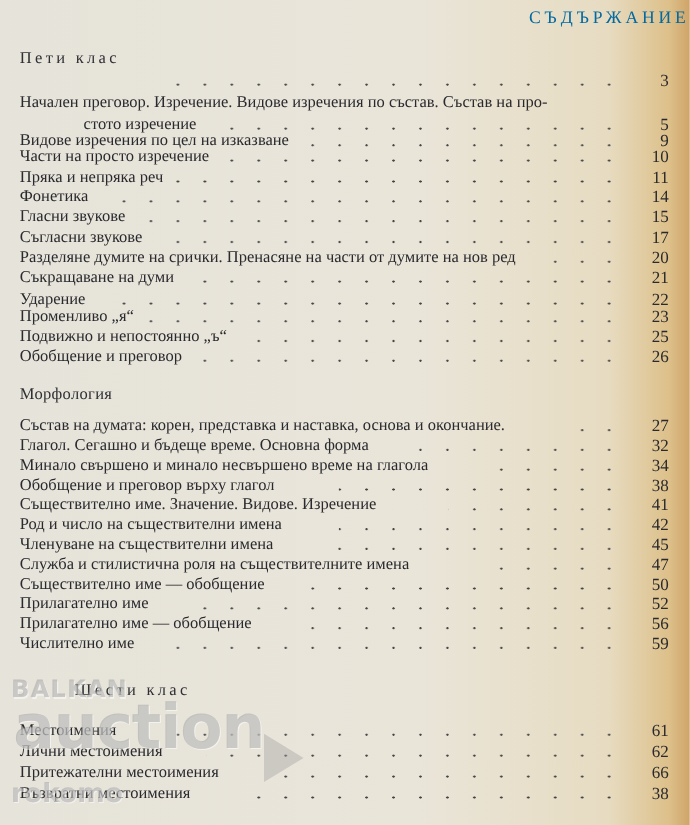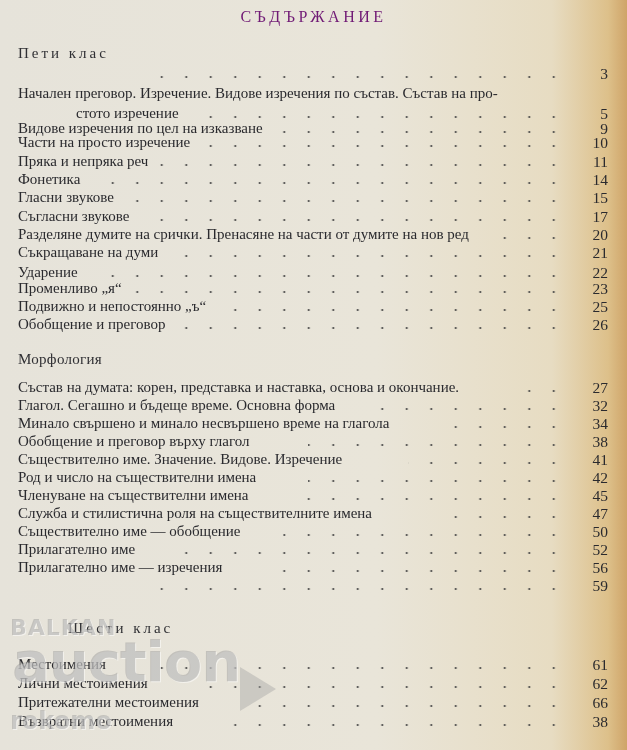"СЪДЪРЖАНИЕ" .page-title { color: #701a75 -> #0369a1; text-align: center -> right }
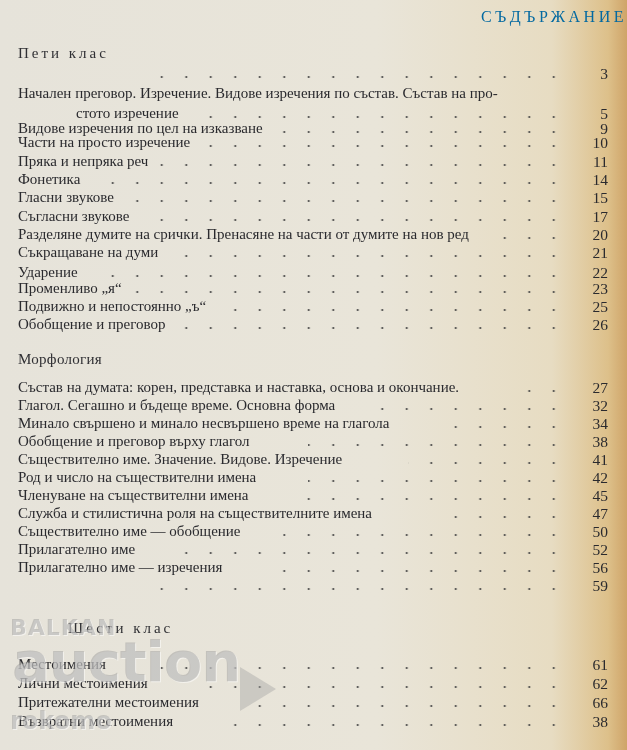"Прилагателно име — изречения" span.title { text: изречения -> обобщение }
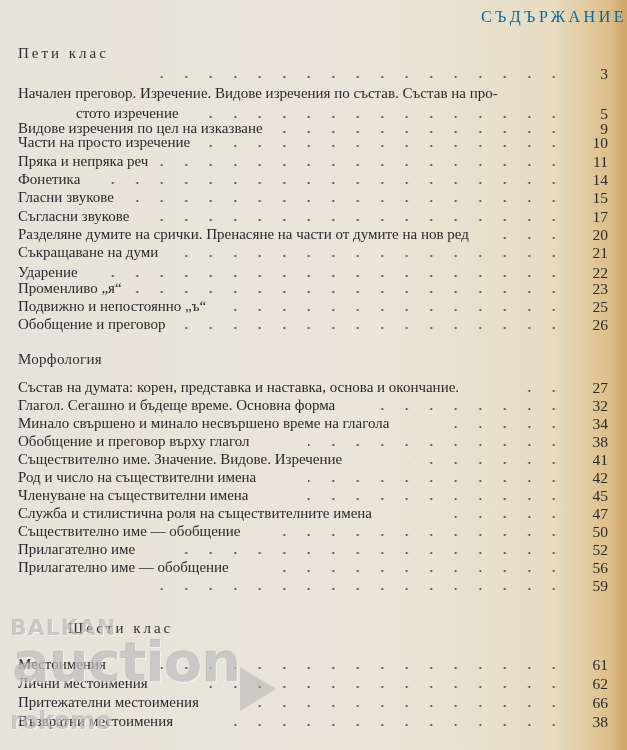"Числително име" span.title { html: none -> <span>Числително име</span> }
